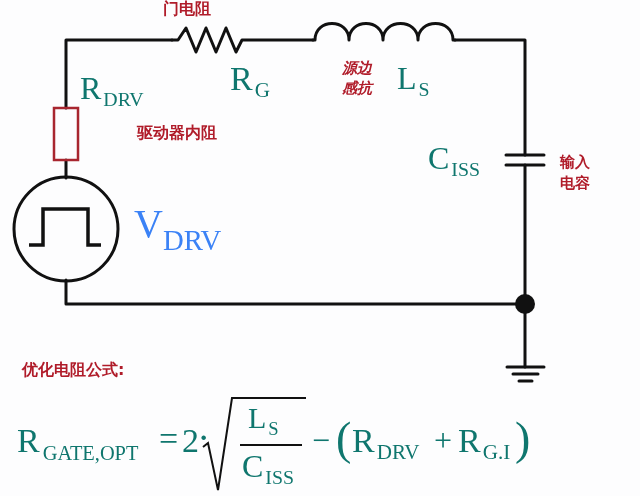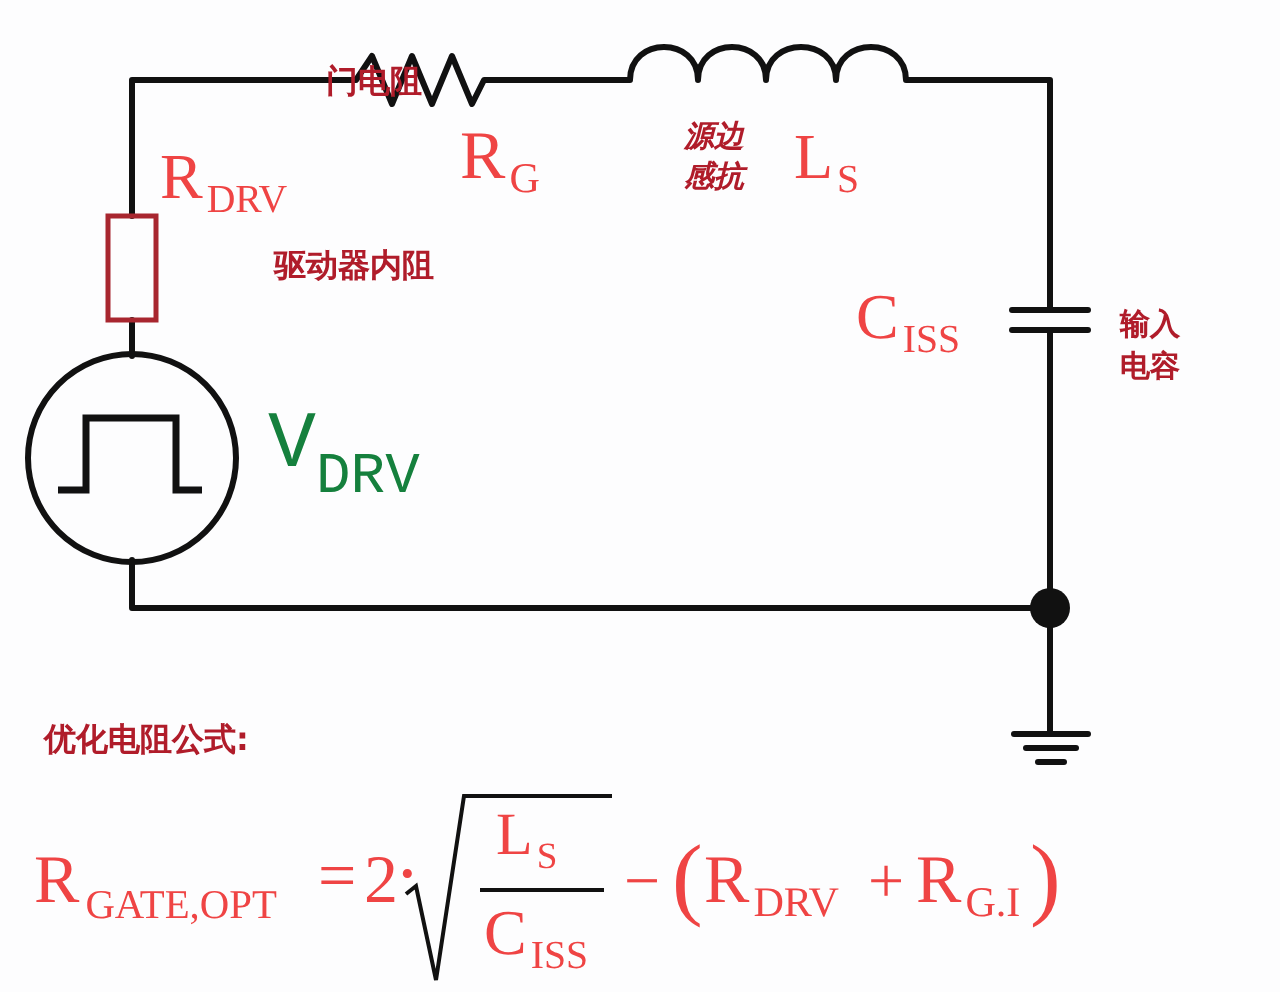"门电阻" div.lbl { margin-top: 32px -> none }
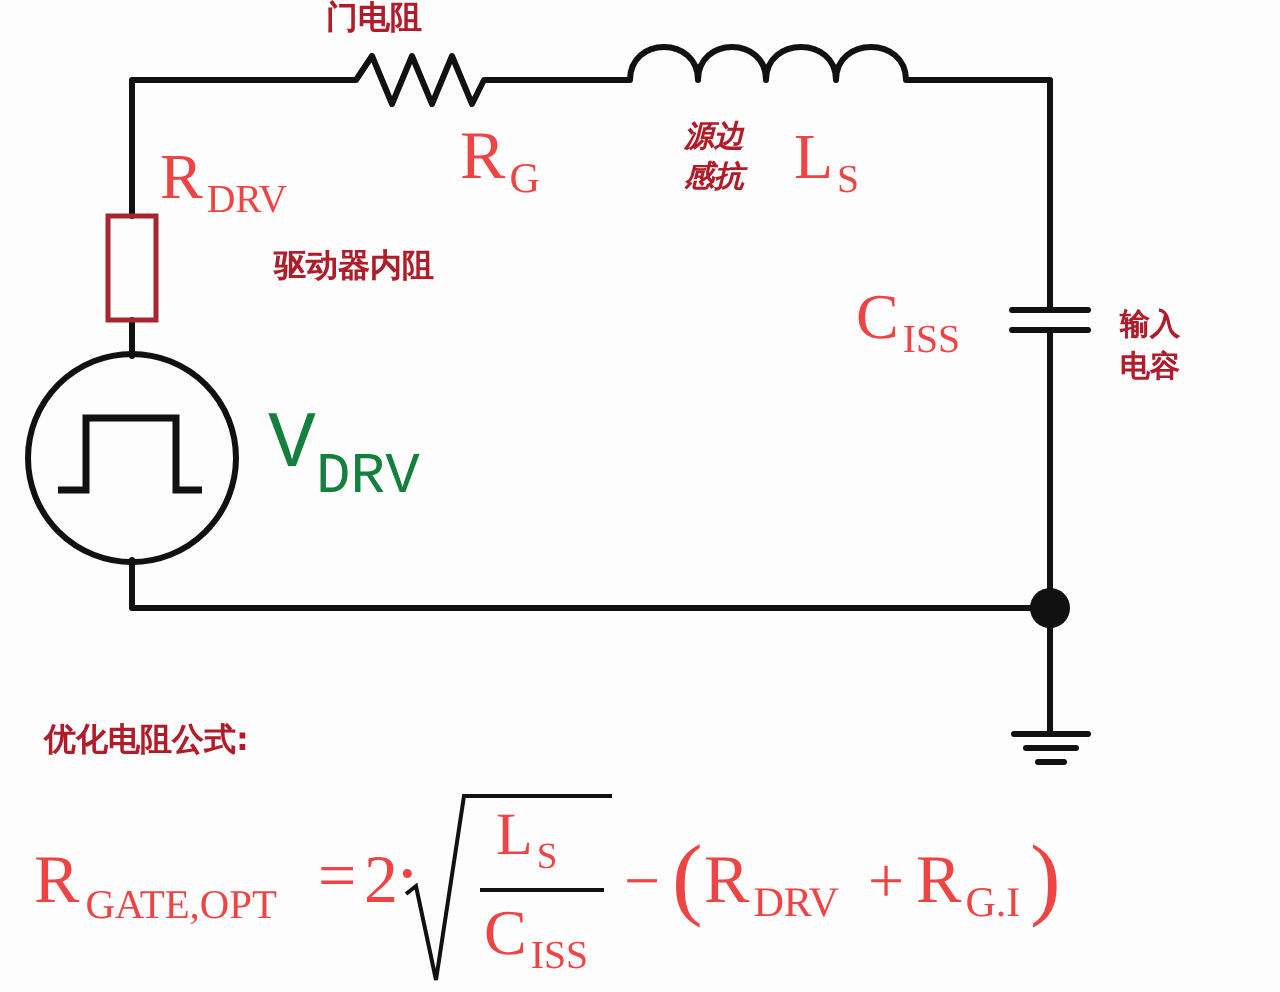"RDRV" .serif { color: #ef4444 -> #0f766e }
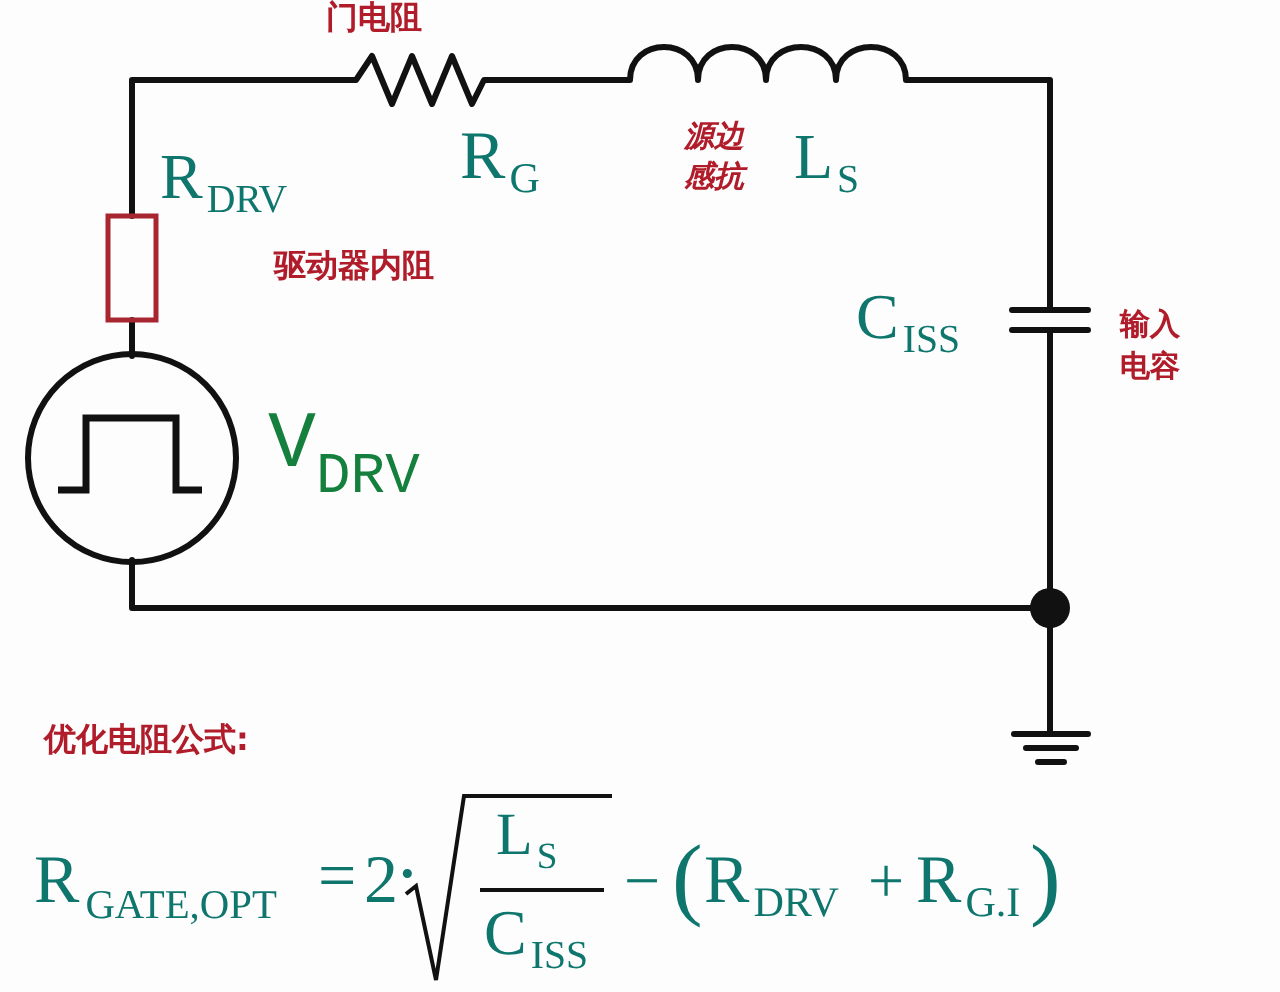"VDRV" .sans { color: #15803d -> #3b82f6; font-family: Liberation Mono, monospace -> Liberation Serif, serif }
